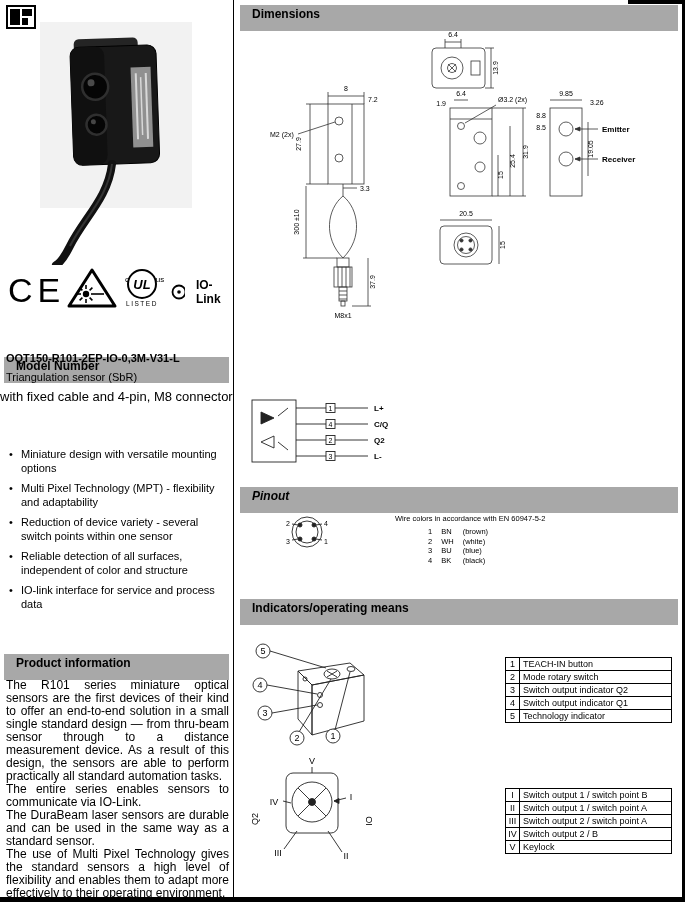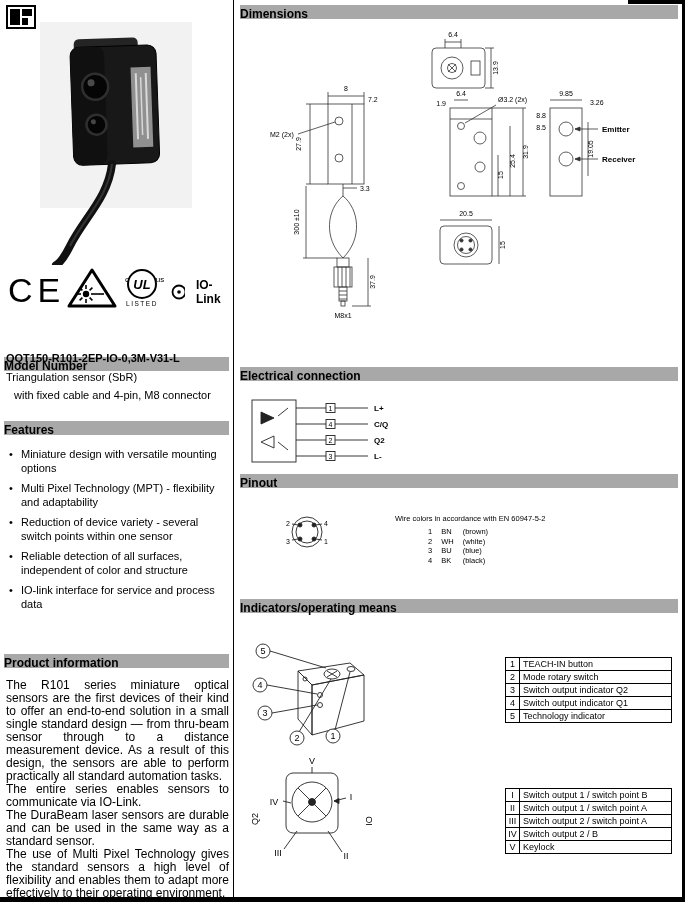"Dimensions" .hdr { height: 14px -> 26px; padding-left: 0 -> 12px }
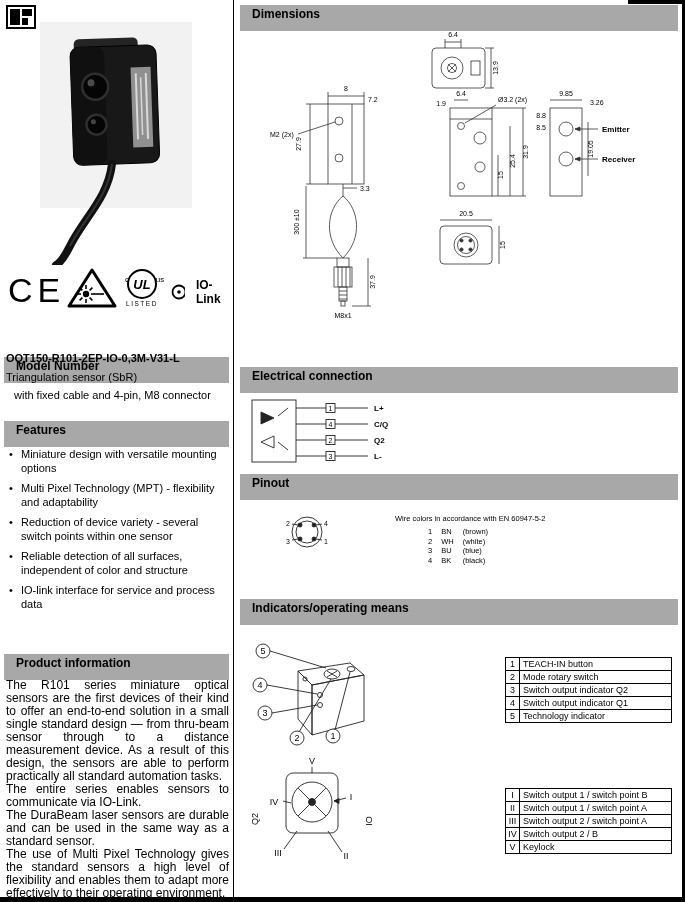"Electrical connection" div.hdr { html: <div>Electrical connection</div> -> none }
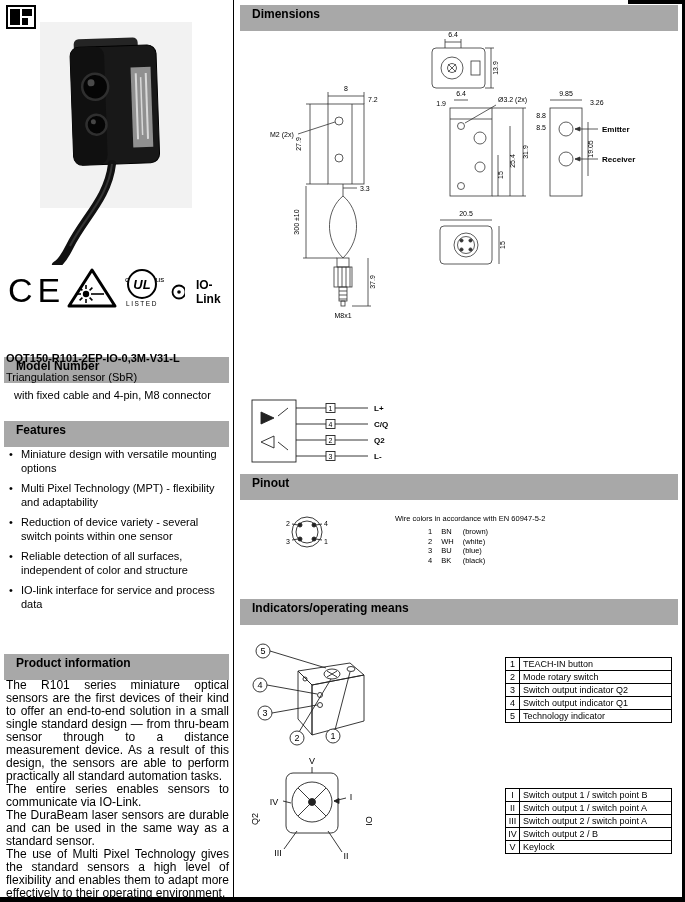"with fixed cable and 4-pin," .model-note { font-size: 11px -> 13px; left: 14px -> 0 }
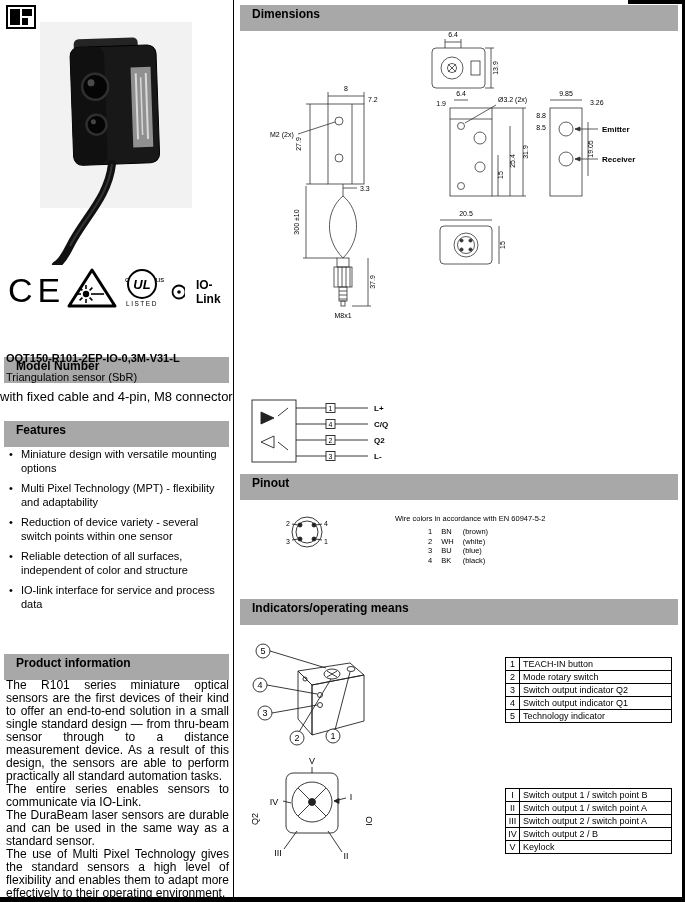"Features" div.hdr { html: <div>Features</div> -> none }
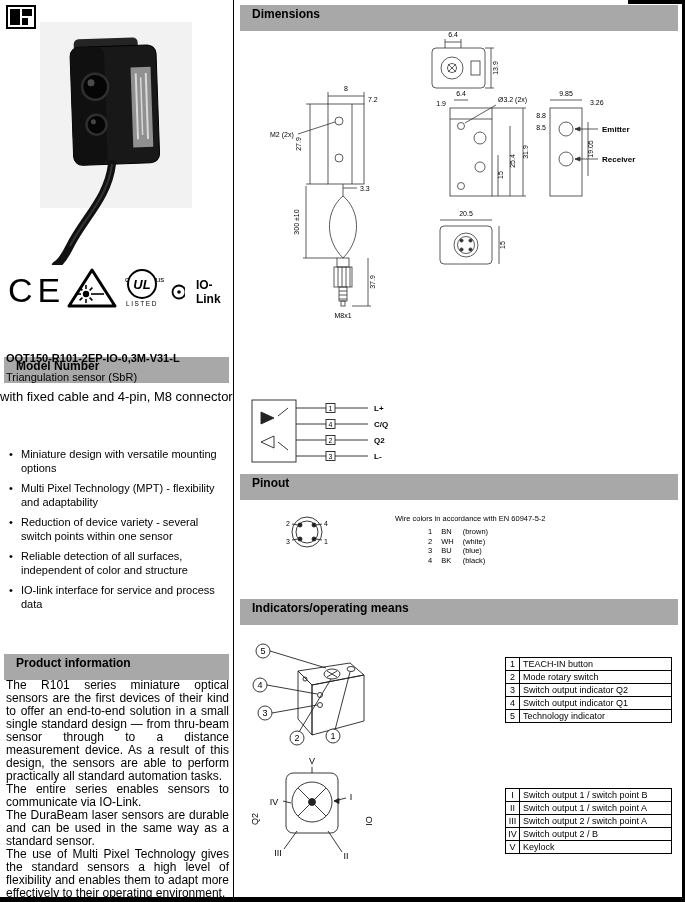"Pinout" #hdr-pinout { font-style: none -> italic; top: 474px -> 487px }
